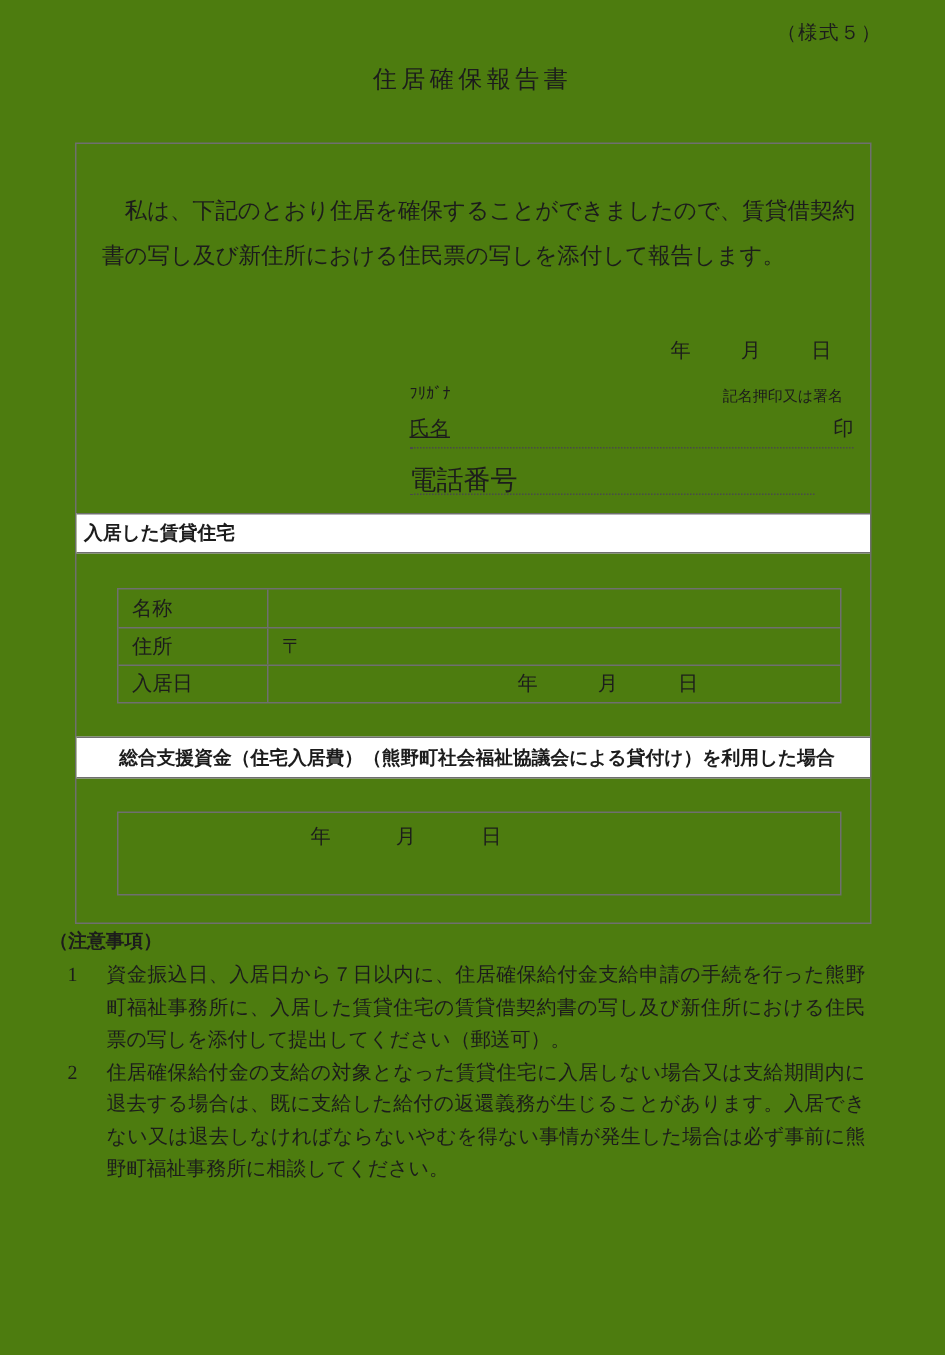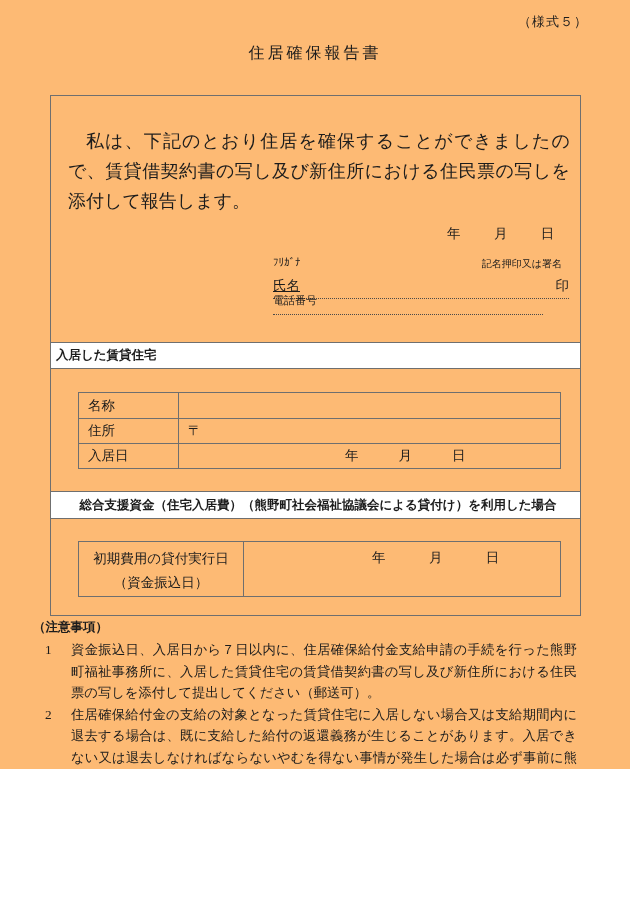"（様式５）" .page { background: #fdba74 -> #4d7c0f; height: 769px -> 903px }
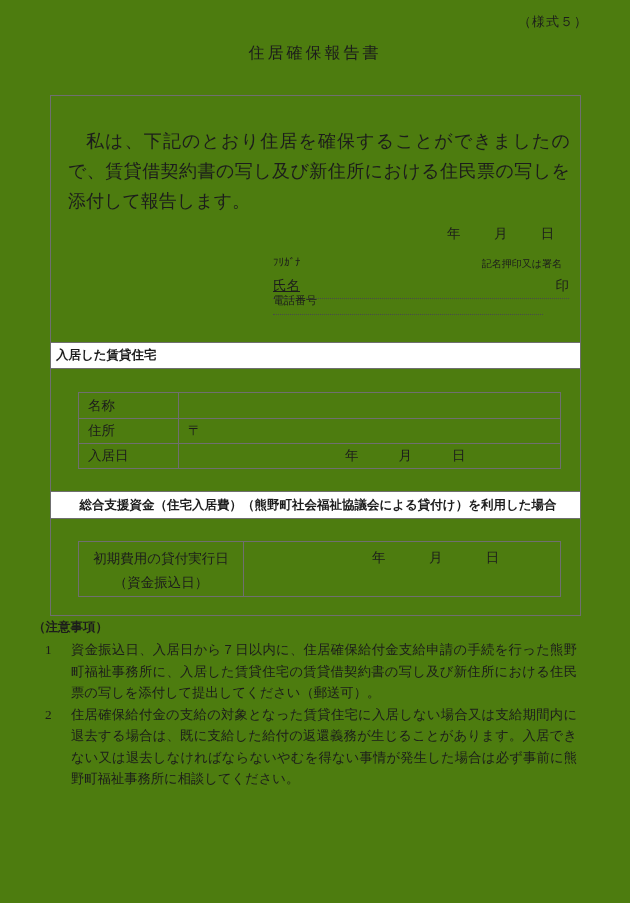"私は、下記のとおり住居を確保することができましたので、賃貸借契約書の写し及び新住" .report-paragraph { font-size: 18px -> 15px }
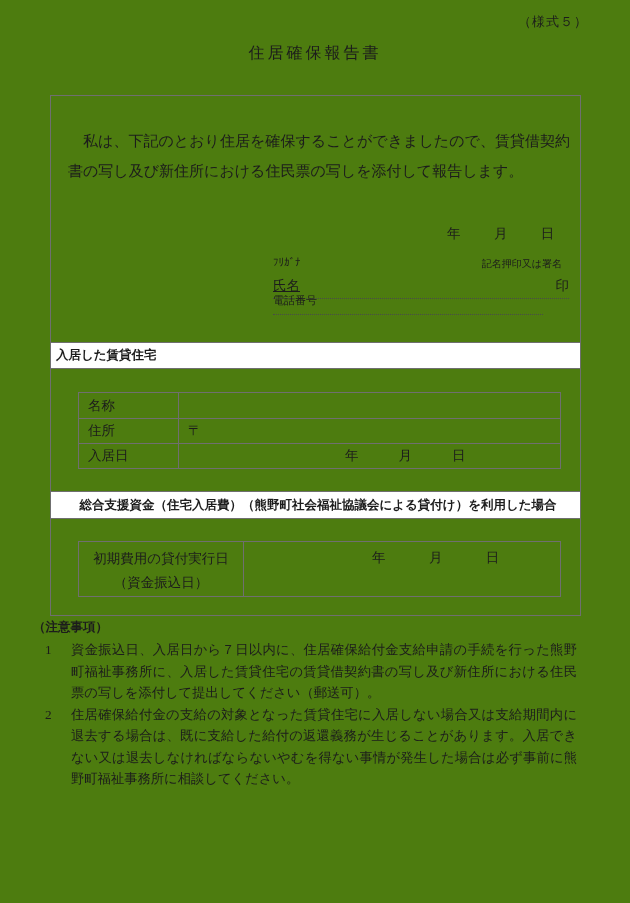"電話番号" .phone-row { font-size: 11px -> 18px; top: 197px -> 212px }
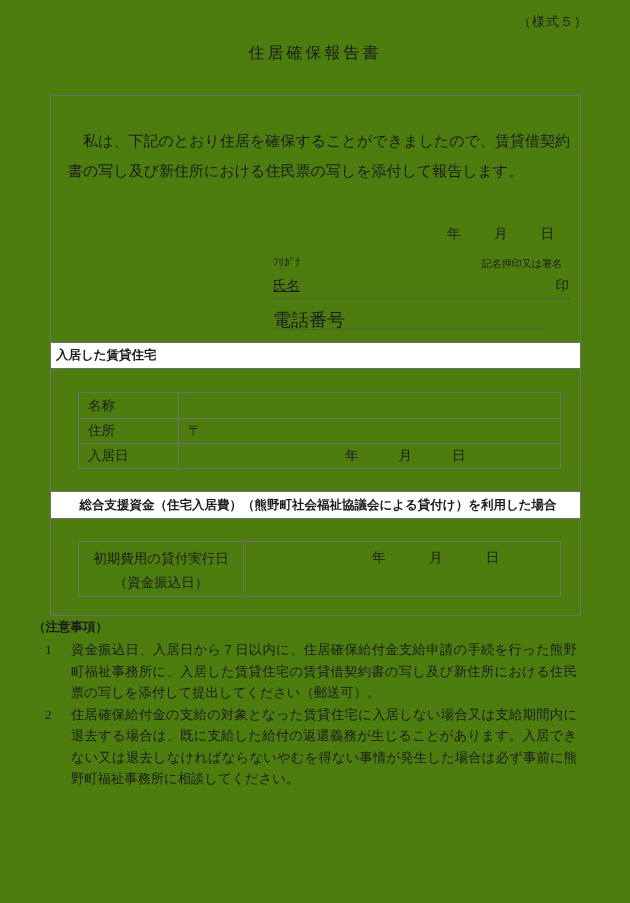"初期費用の貸付実行日" div.t-label { html: <div> <div>初期費用の貸付実行日</div> <div>（資金振込日）</div> </div> -> none }
